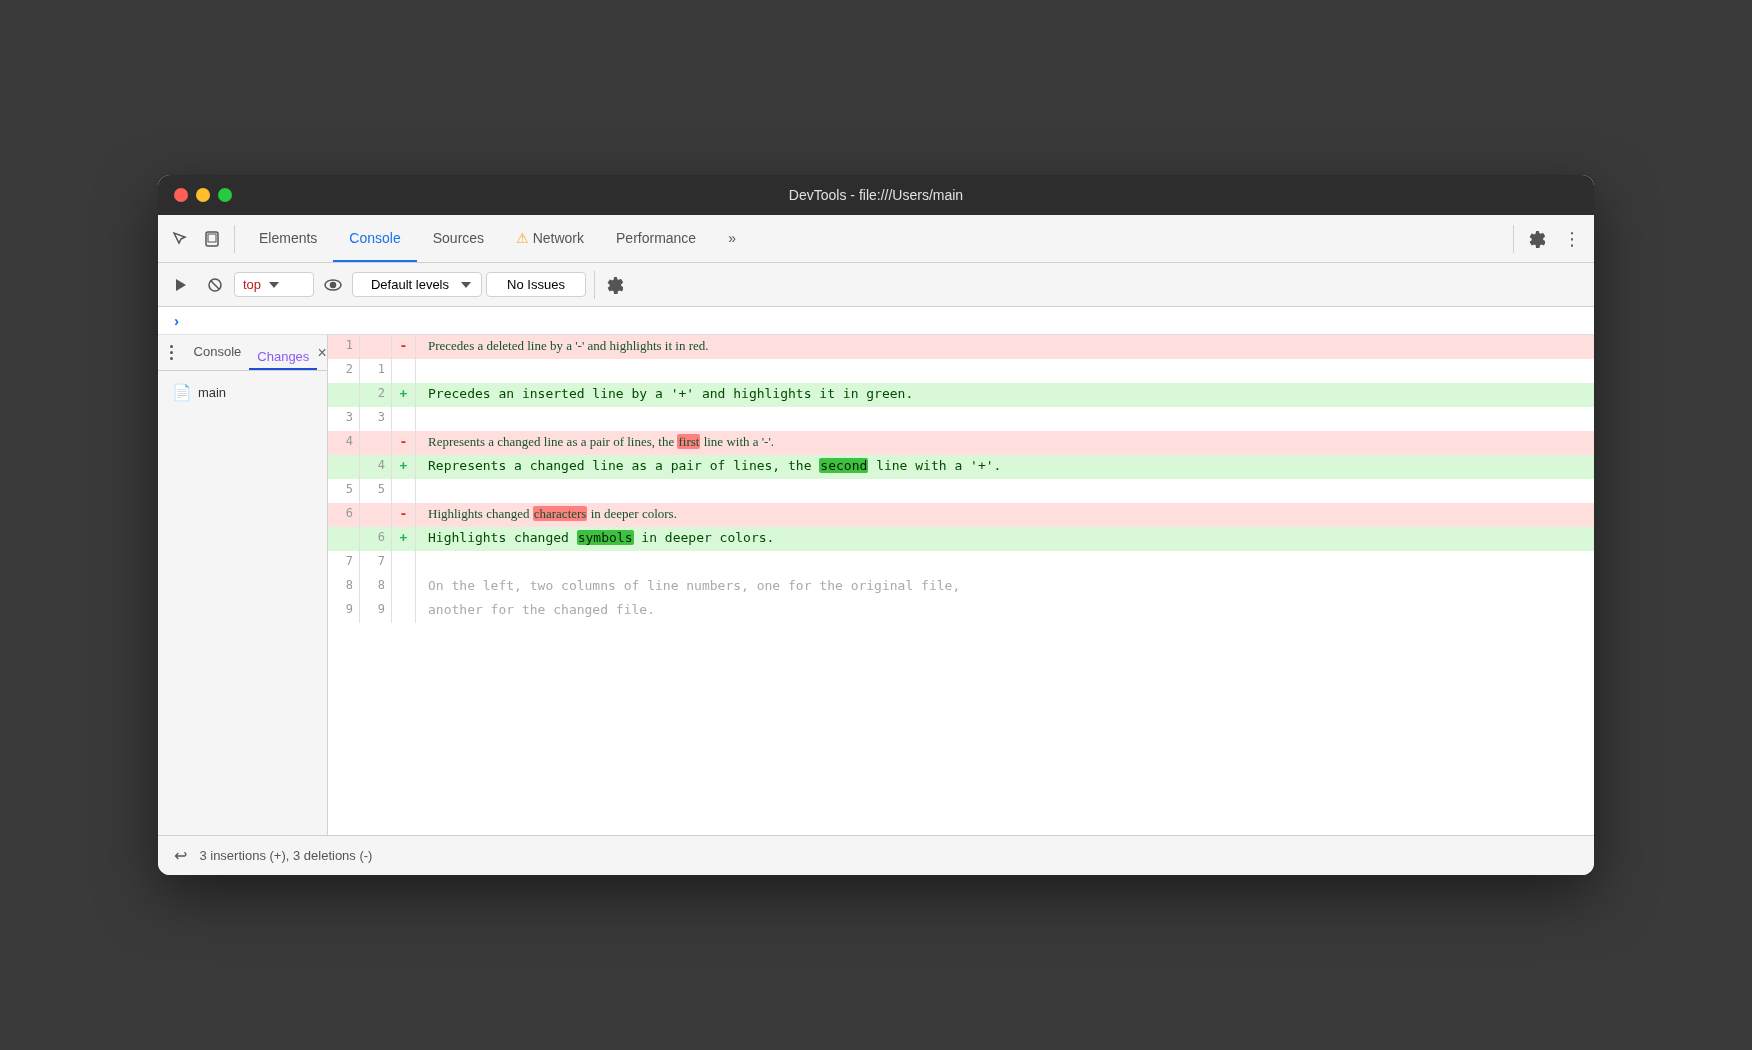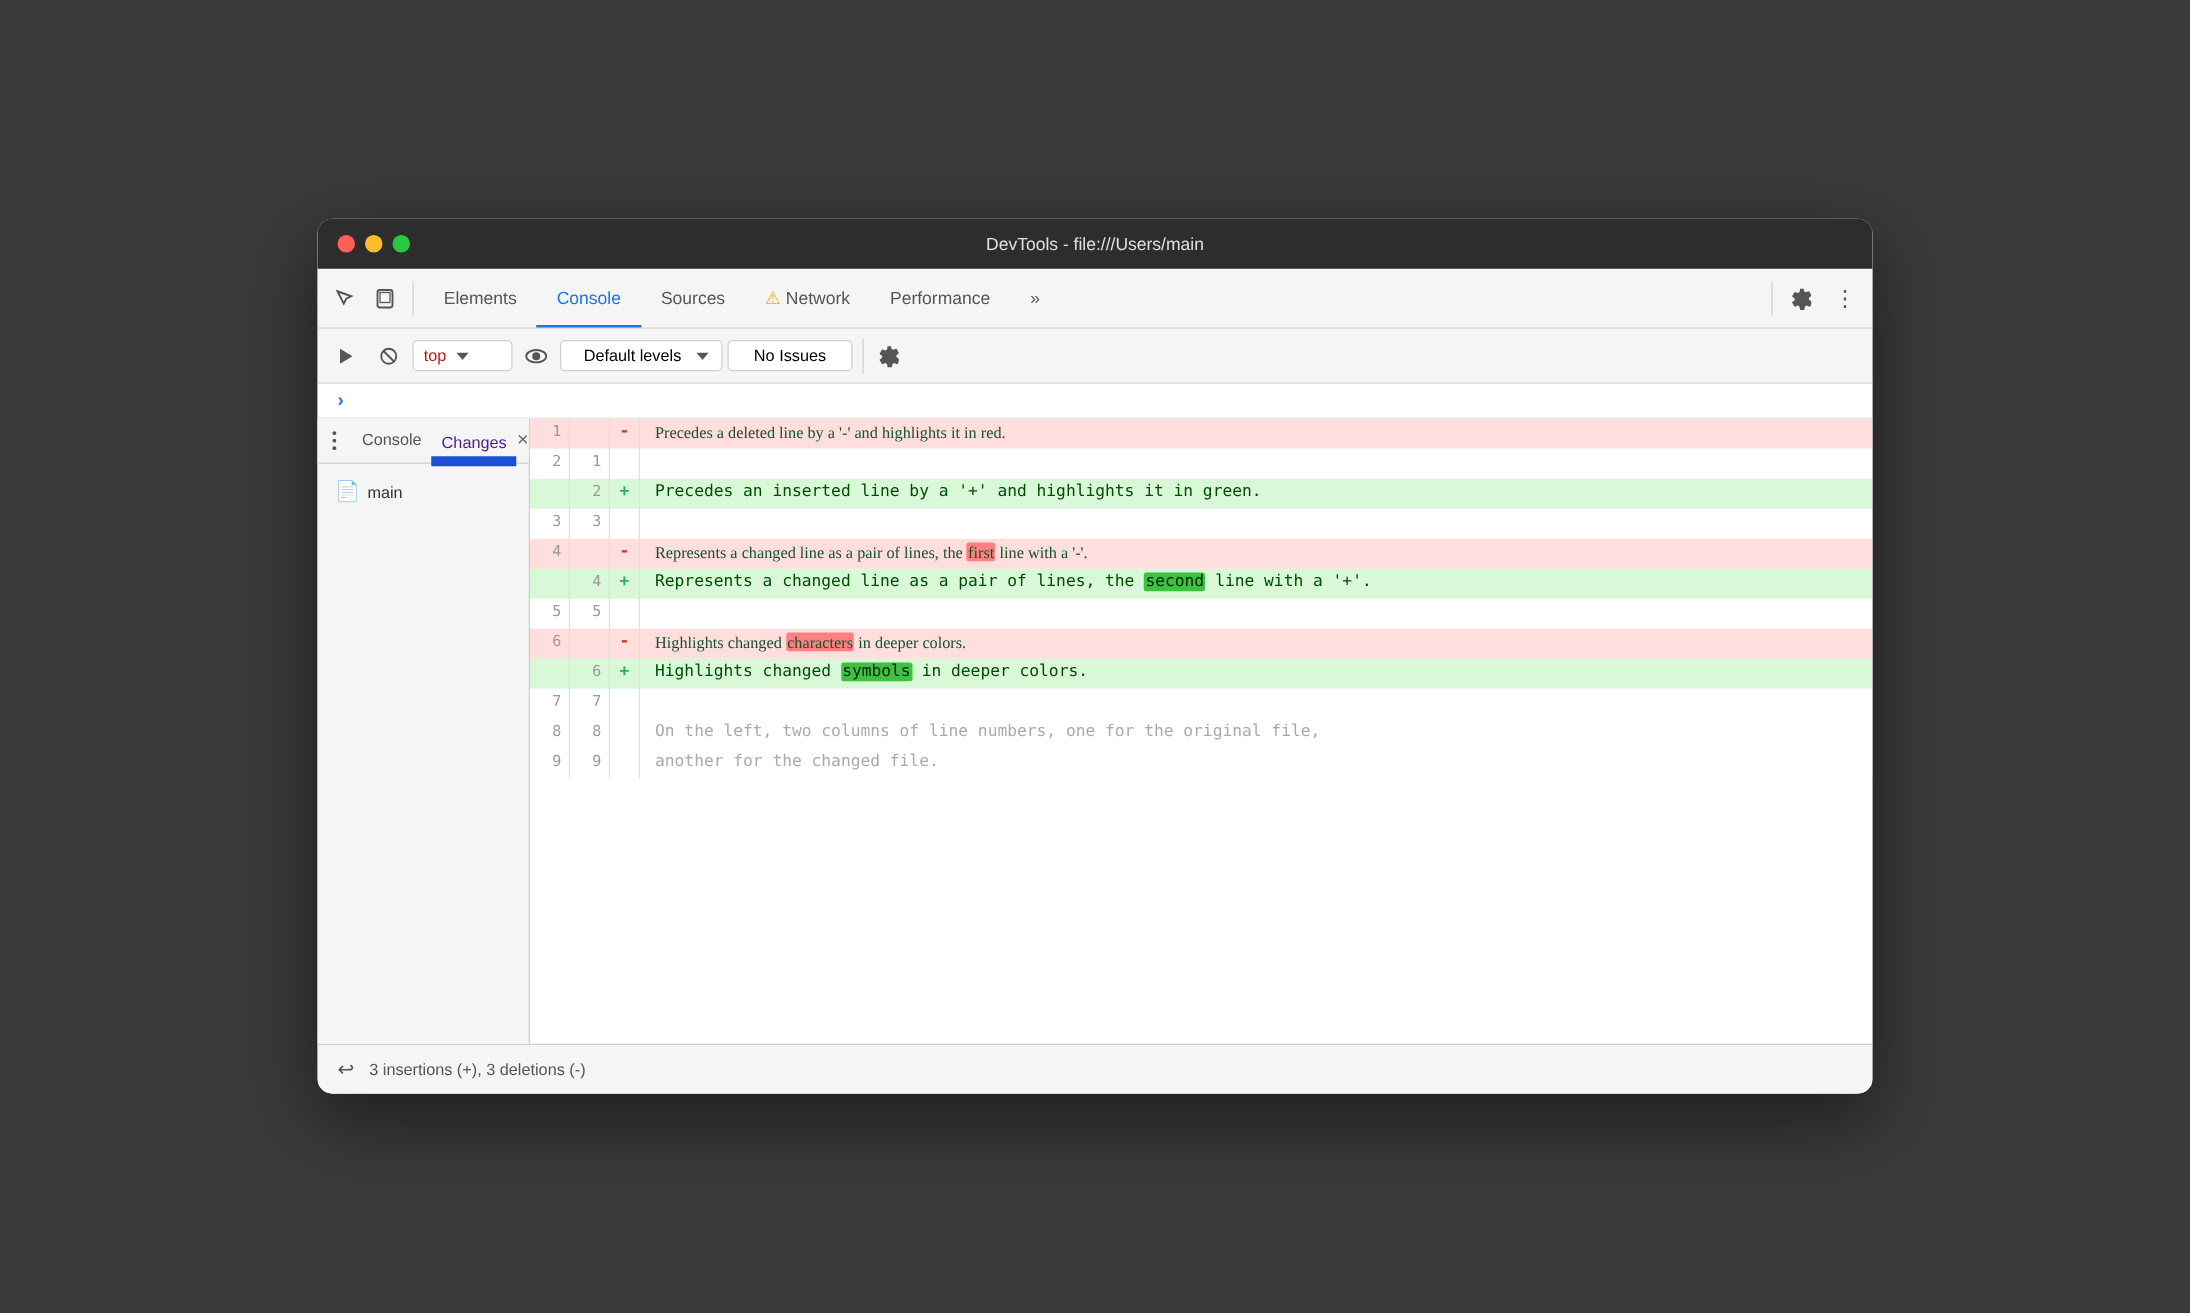"DevTools - file:///Users/main" .window { width: 1244px -> 1436px }
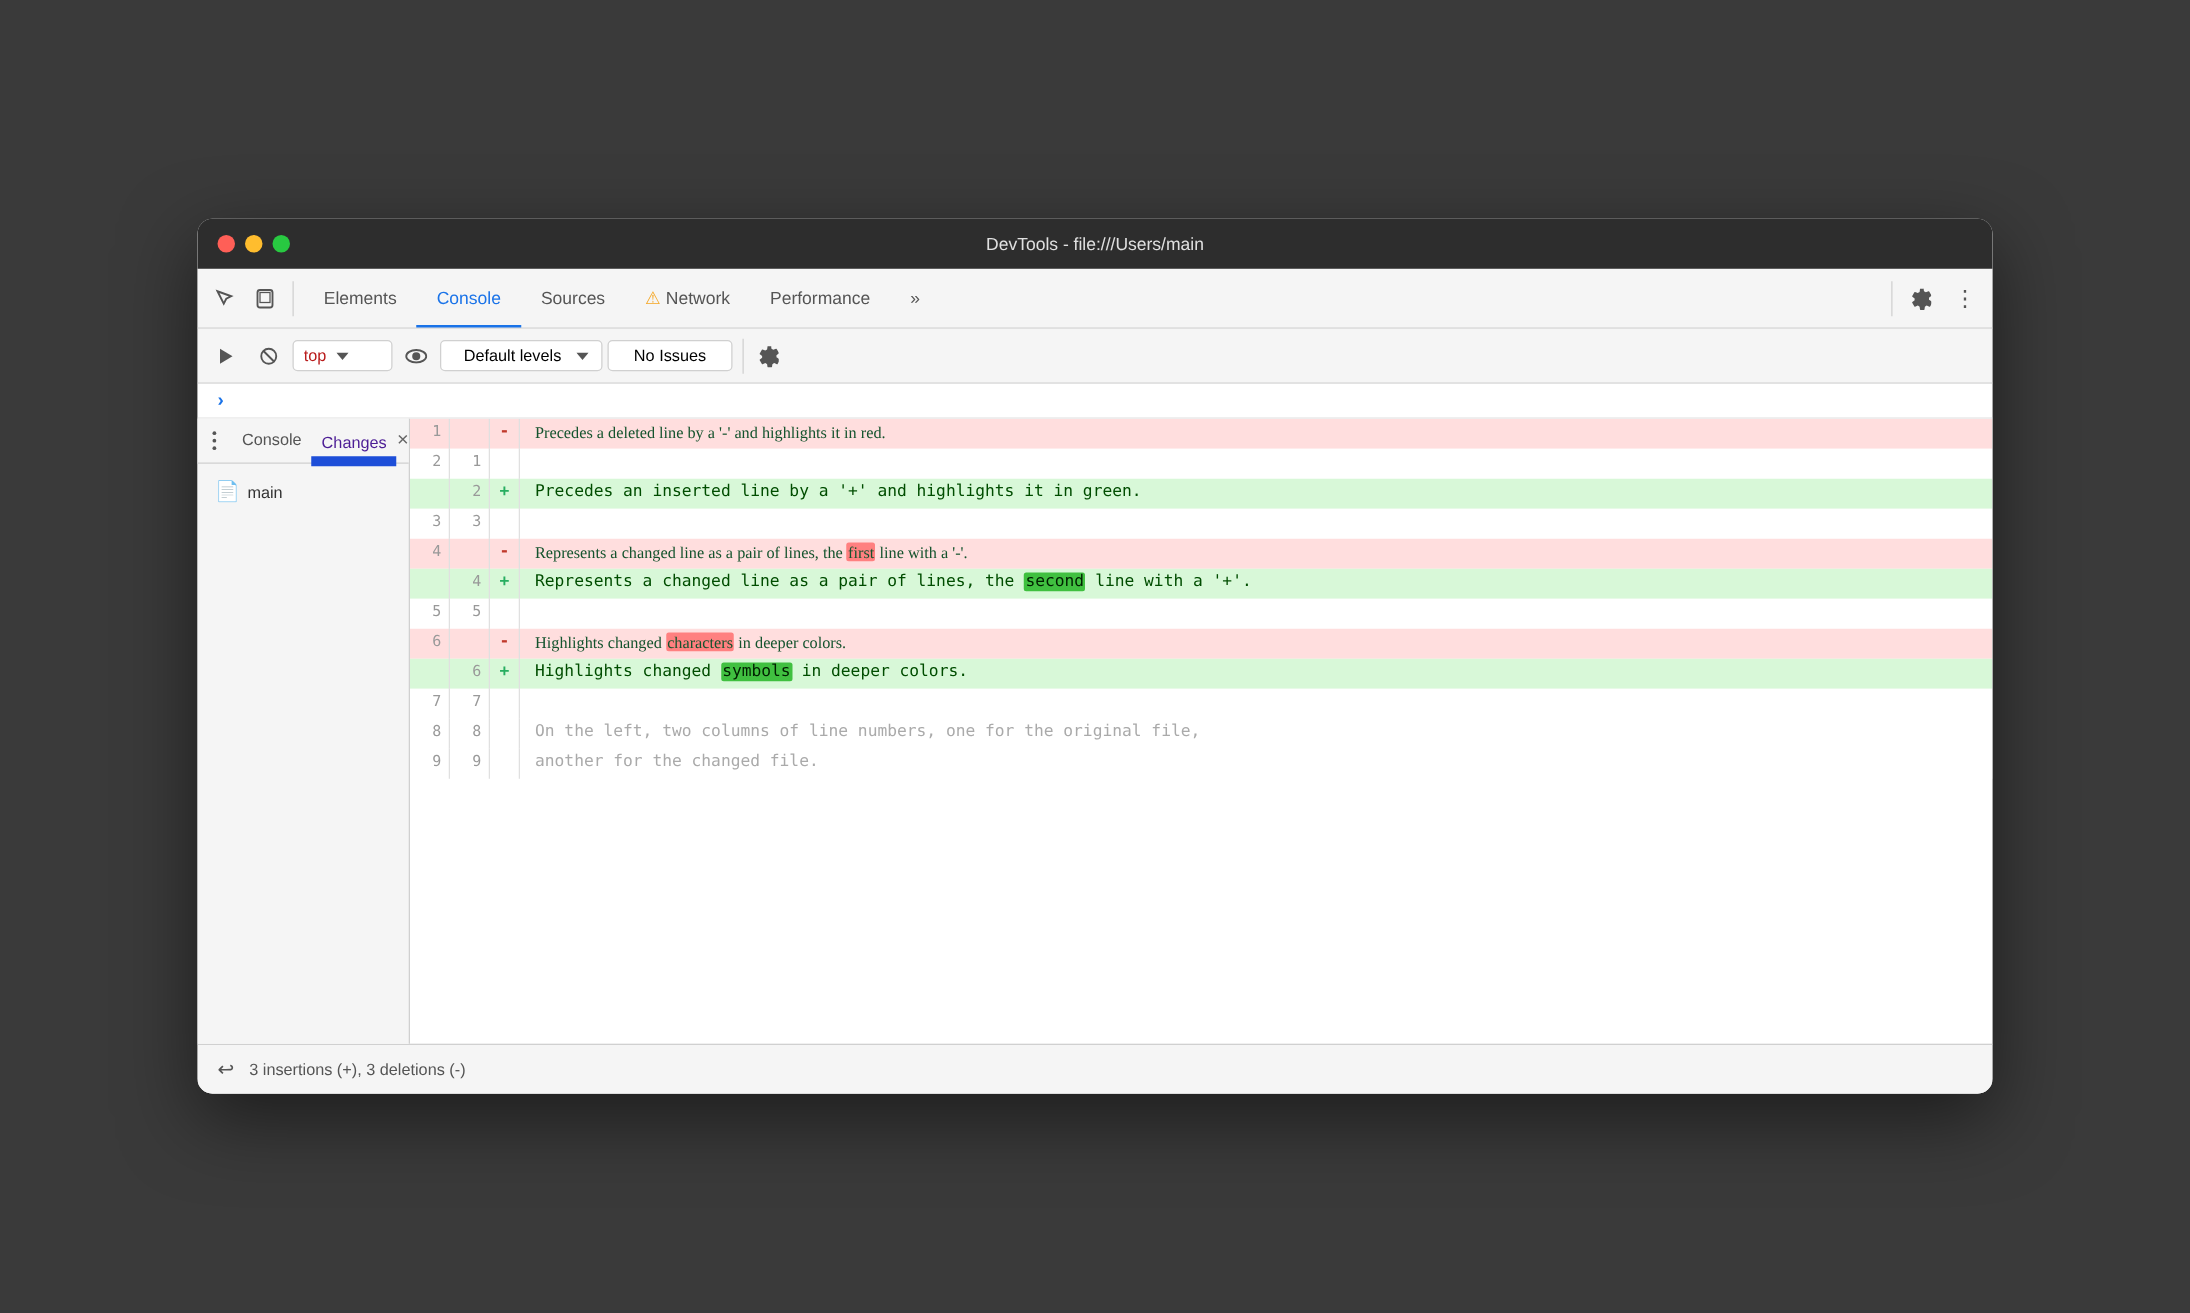"Changes" div.panel-tab { border-bottom: 8px solid #1d4ed8 -> 2px solid #1d4ed8; color: #4c1d95 -> #8b5cf6 }
